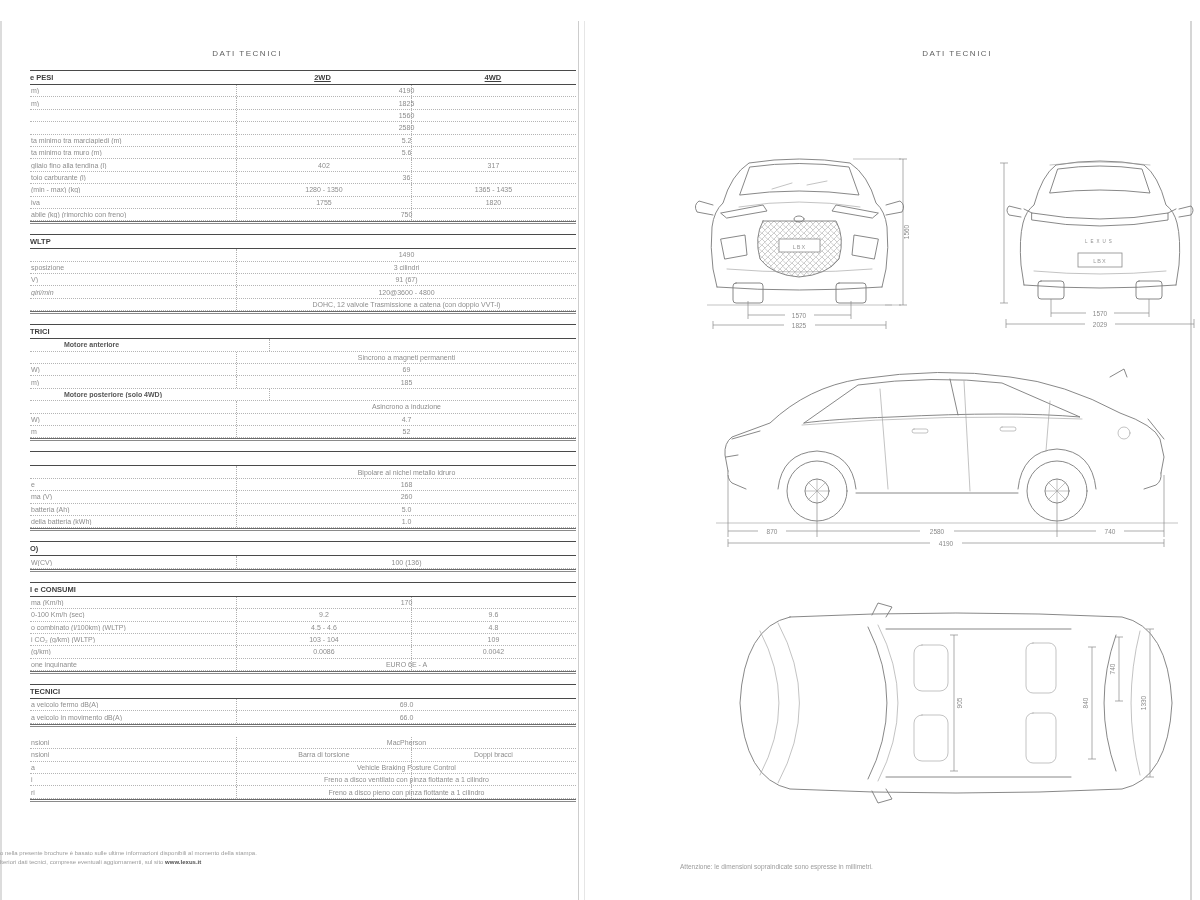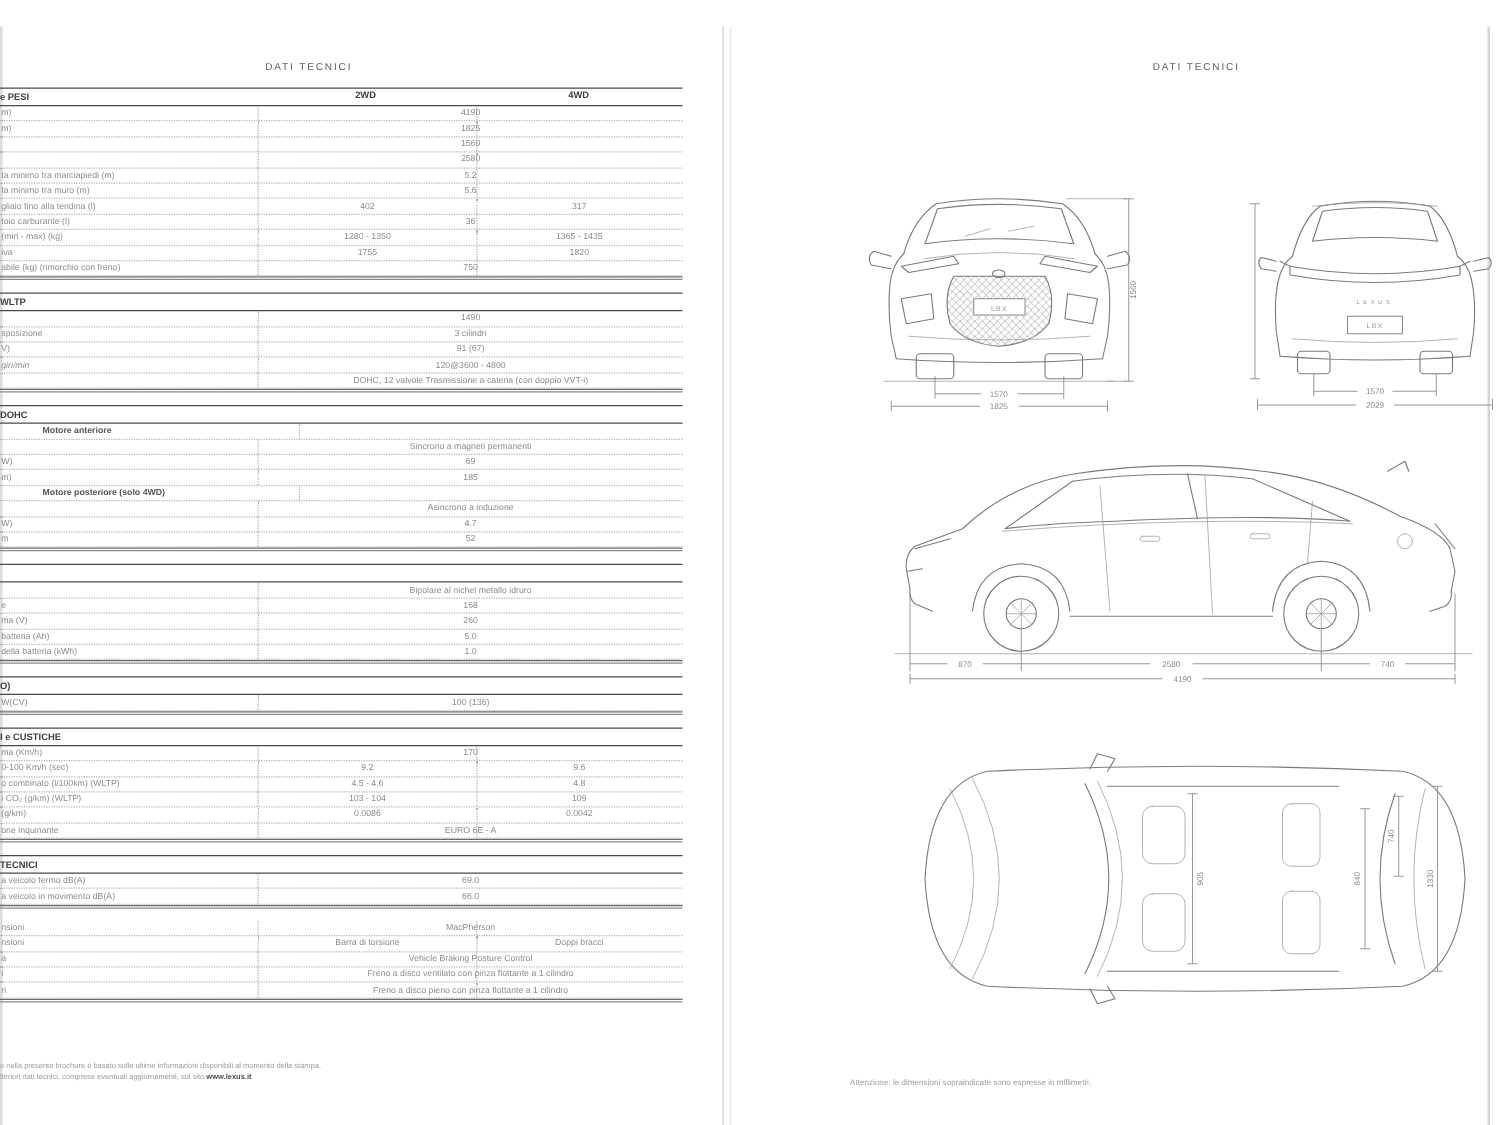"e PESI" .spec-table { padding-left: none -> 30px }
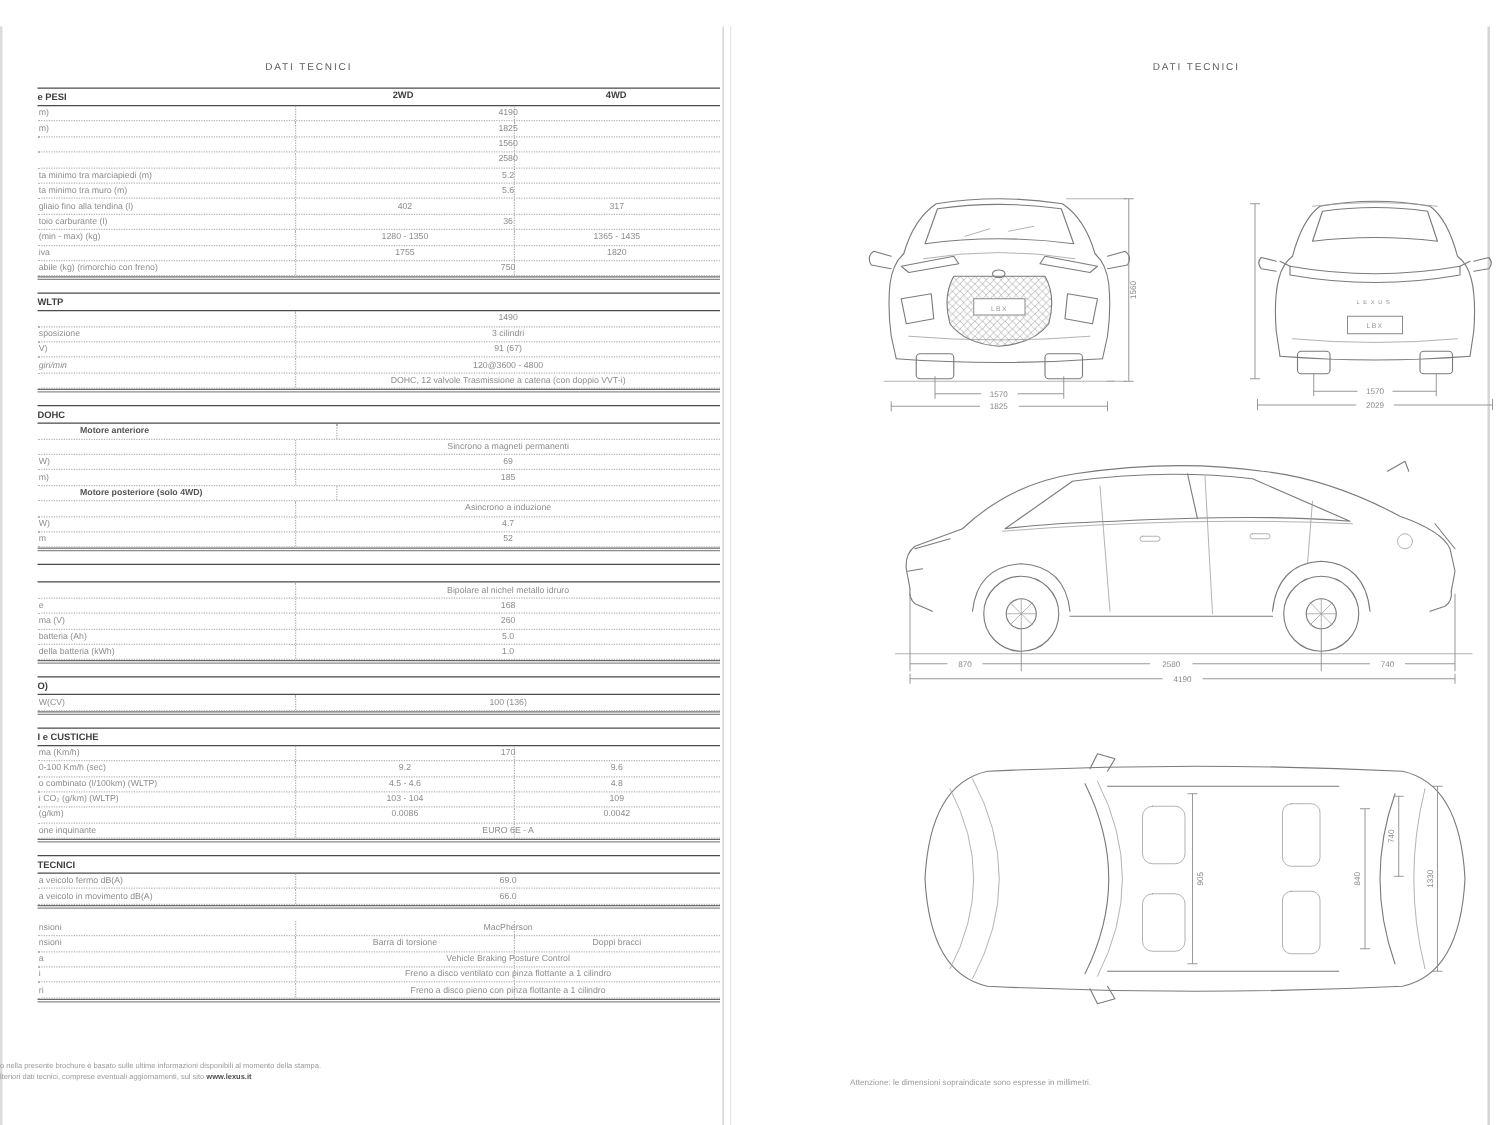"2WD" .sec-h .cols { align-items: flex-start -> center; text-decoration: none -> underline }
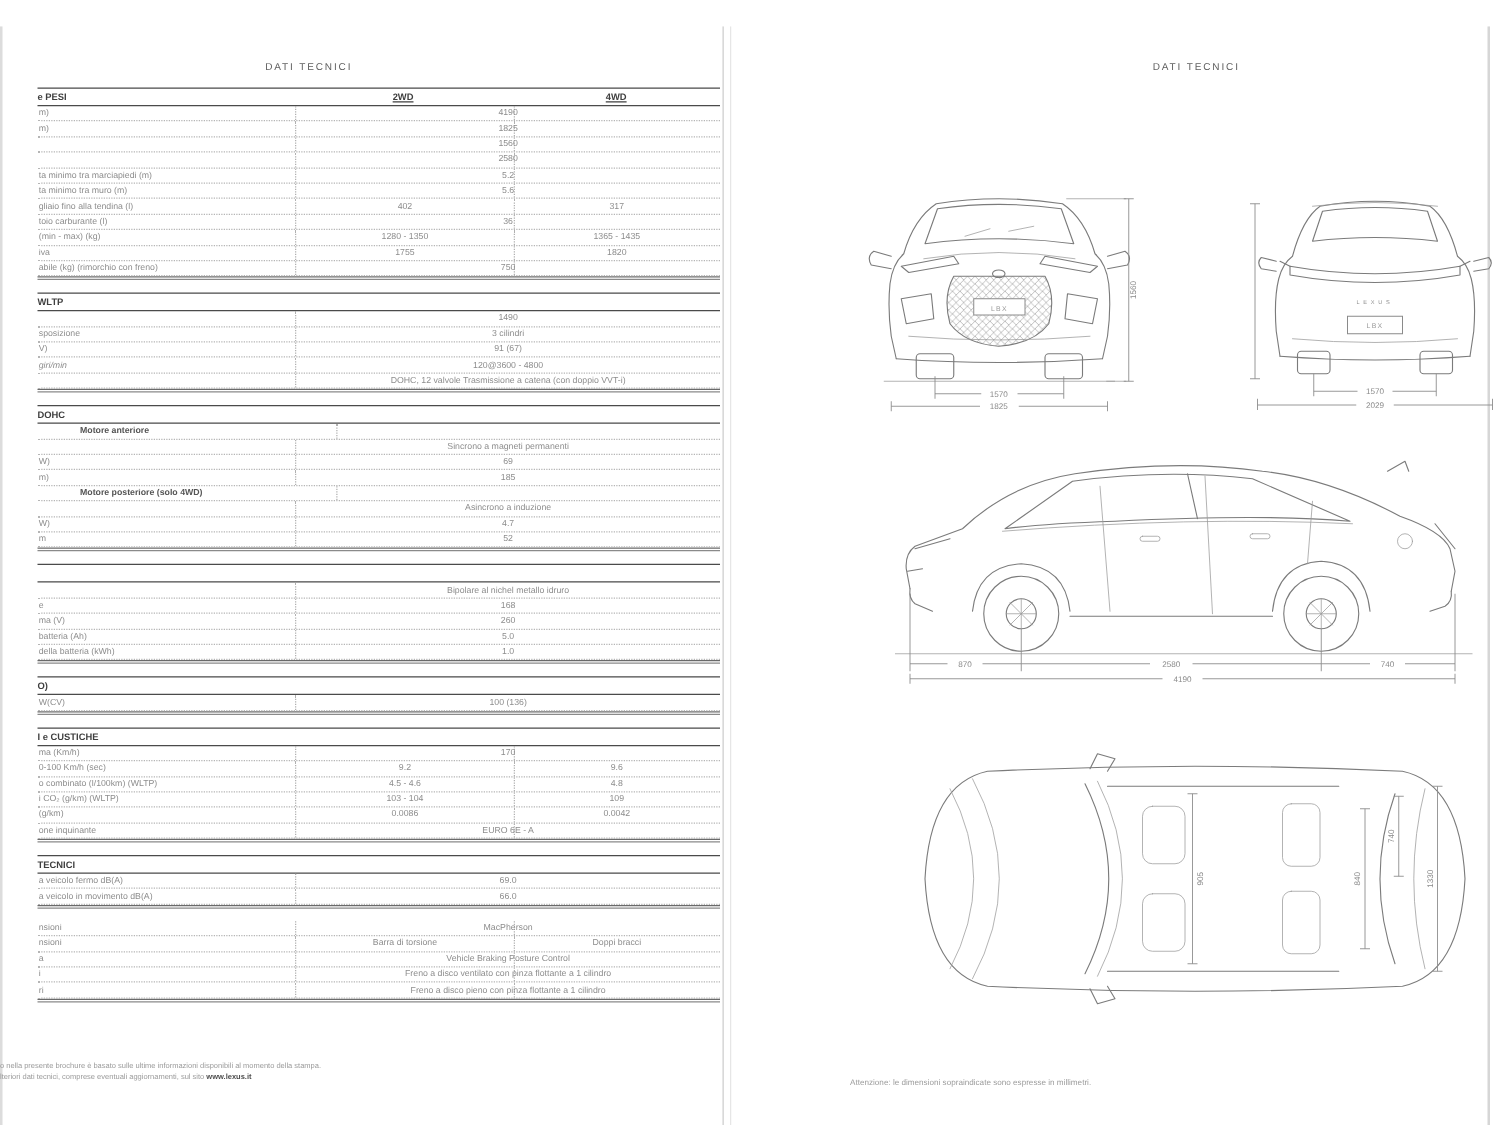"DOHC" span { text: DOHC -> TRICI }
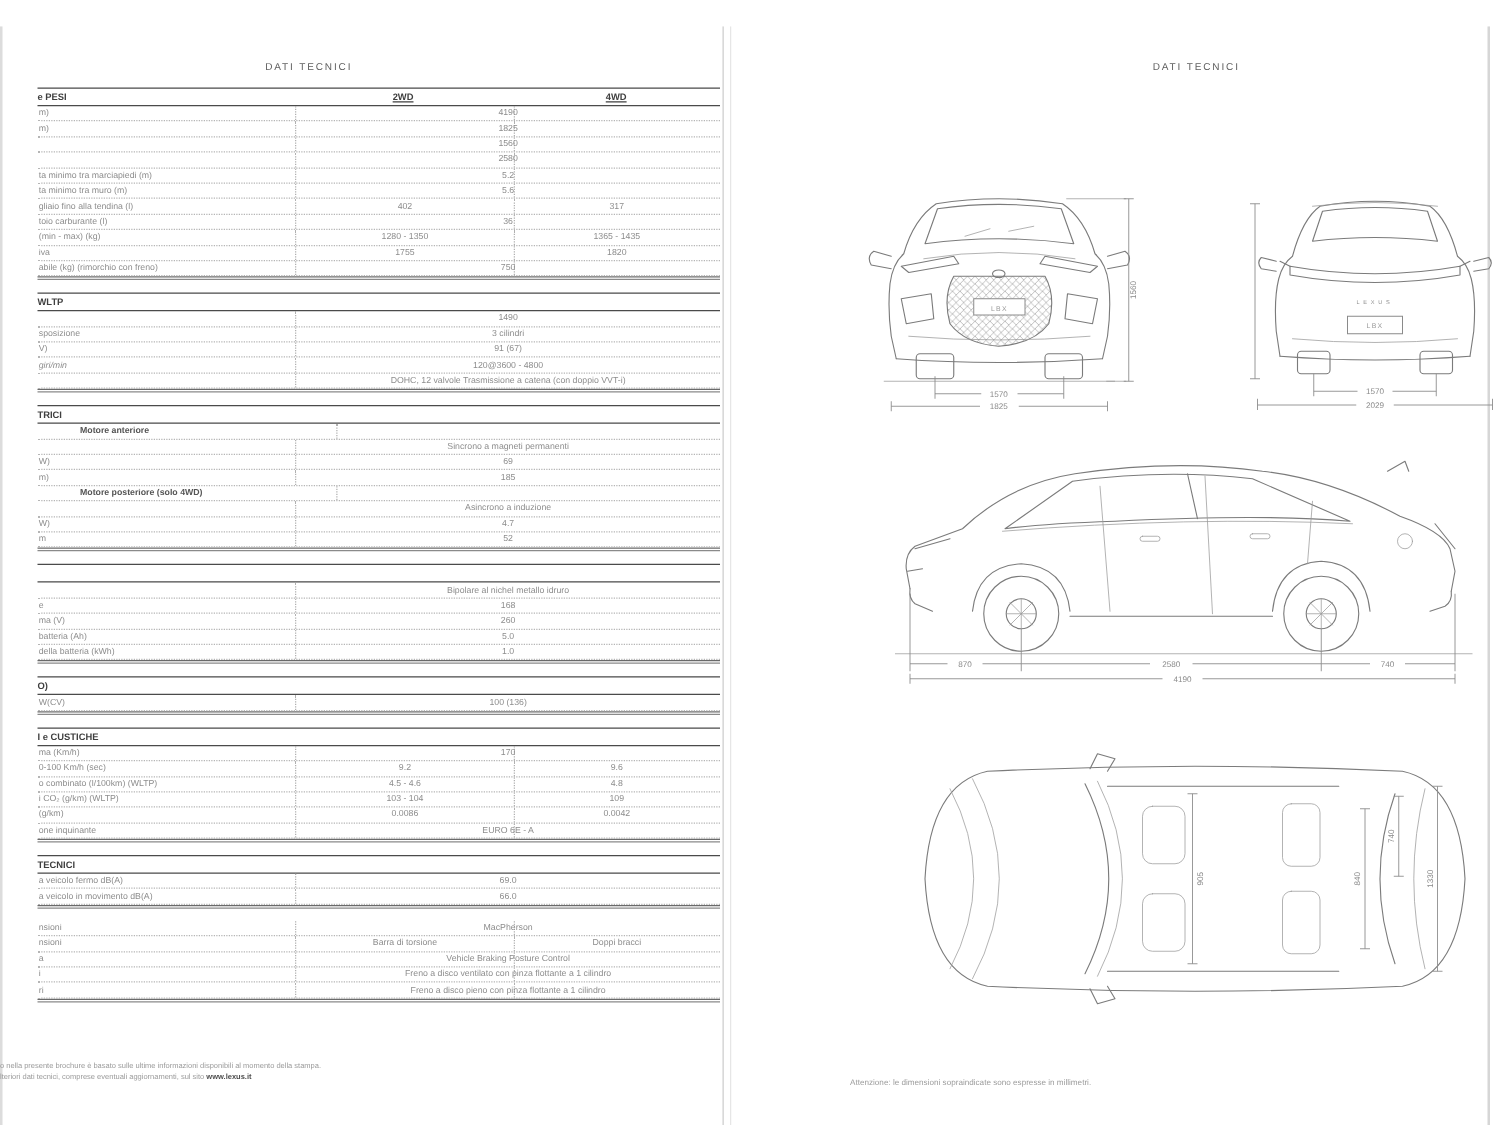"I e CUSTICHE" span { text: CUSTICHE -> CONSUMI }
